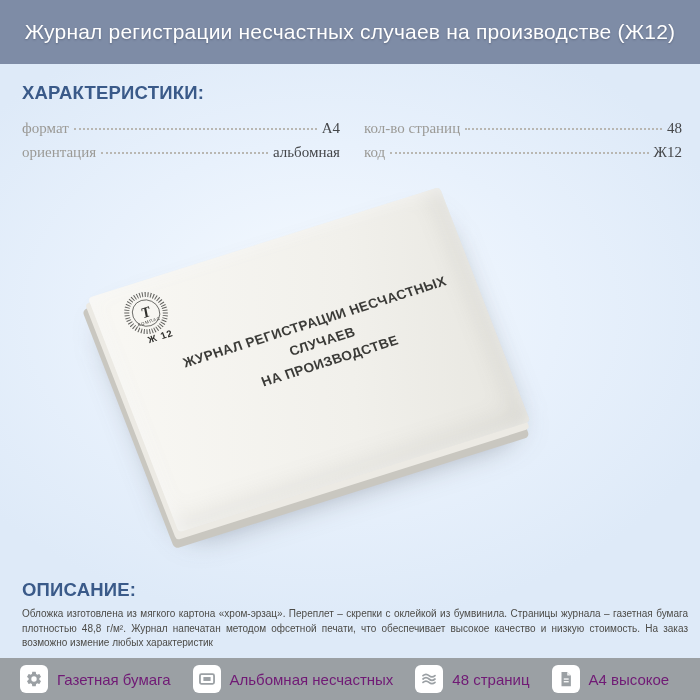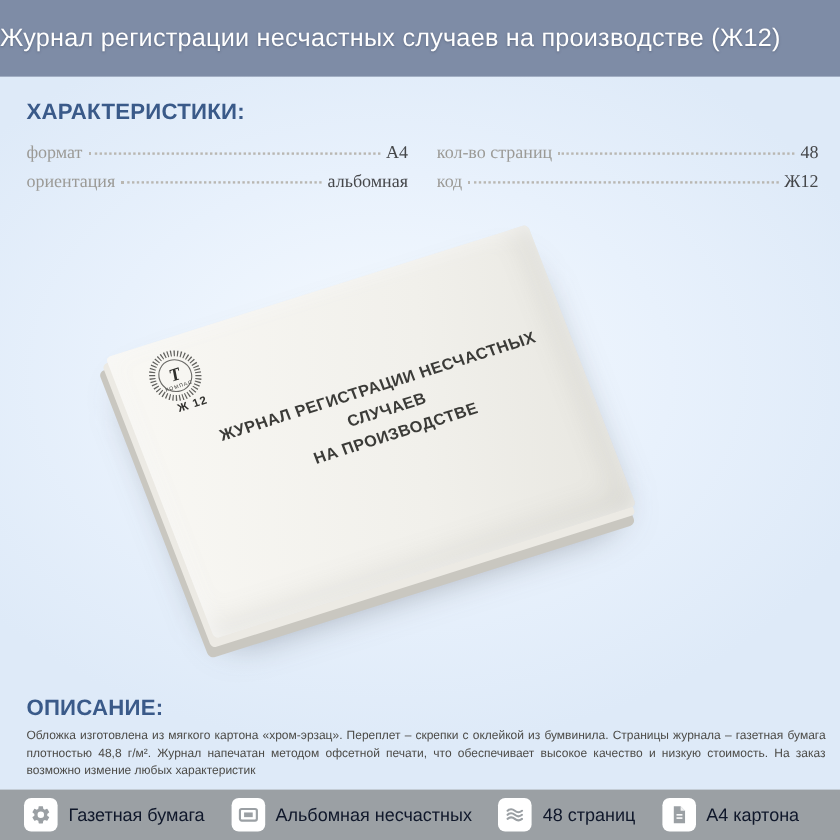"Журнал регистрации несчастных случаев на" .top-bar { justify-content: flex-start -> center }
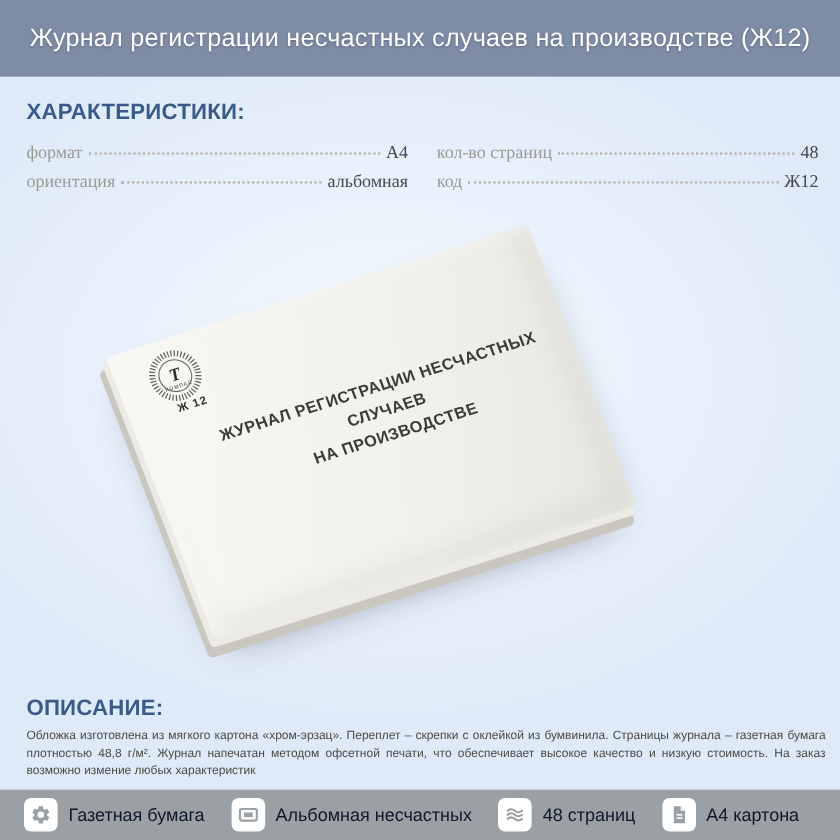"Газетная бумага" .foot-label { color: #0f172a -> #701a75 }
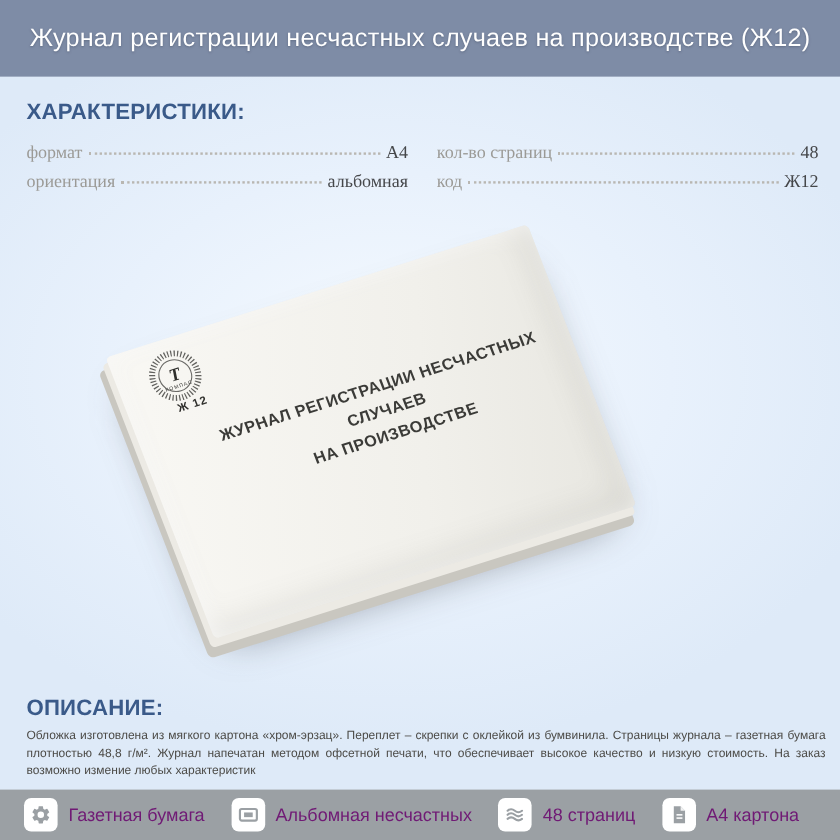"А4 картона" span.foot-label { text: картона -> высокое }
